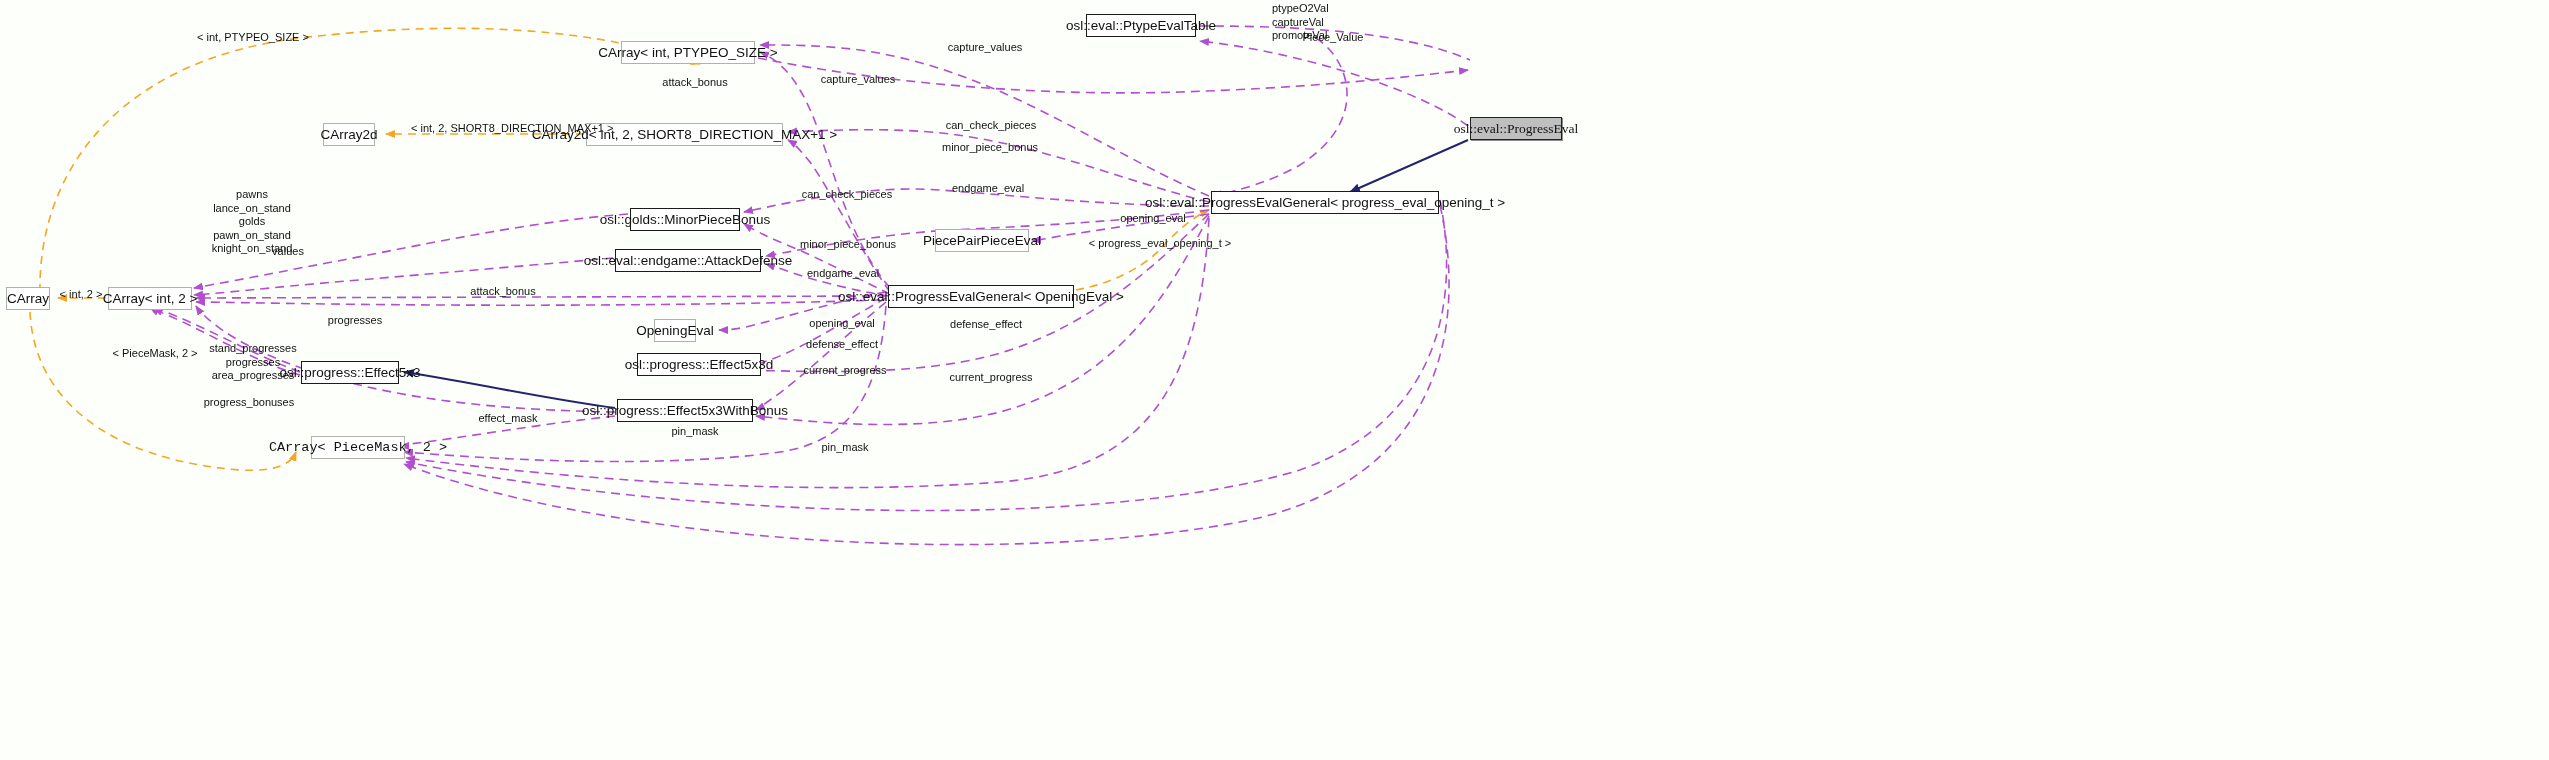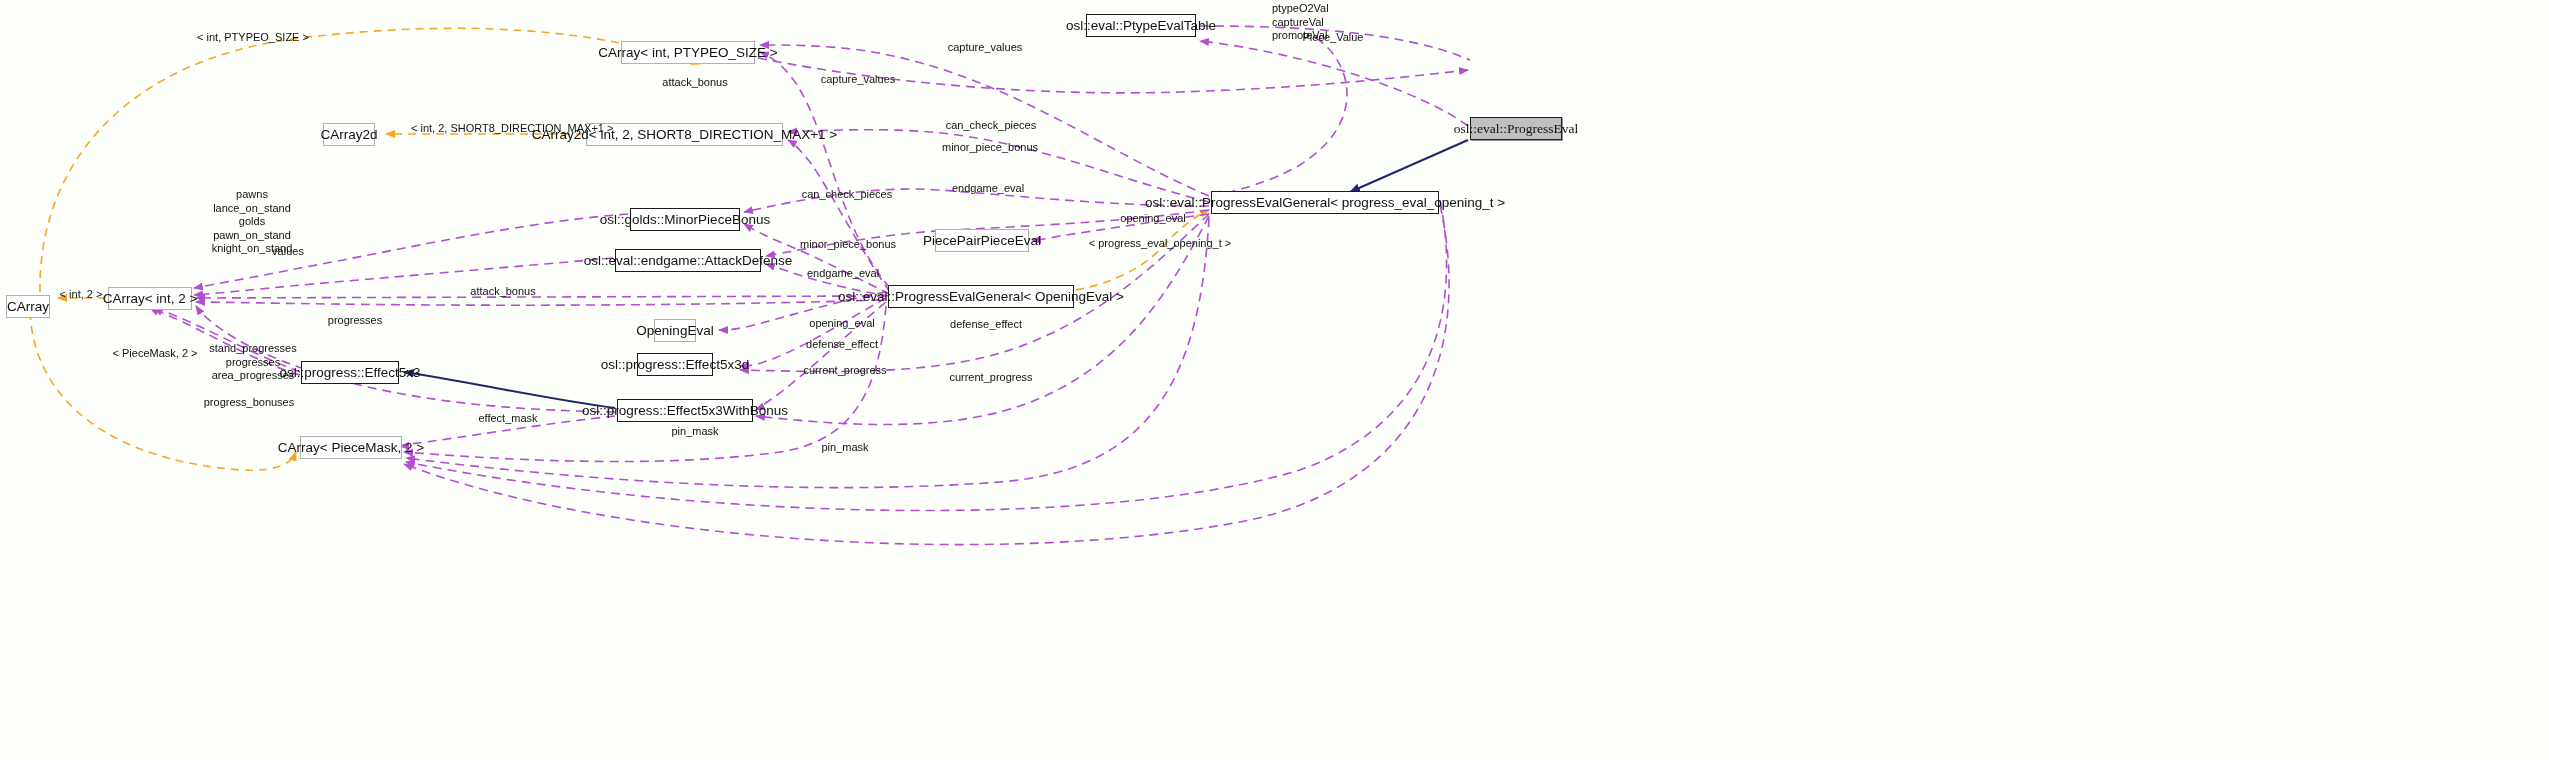"CArray" div.node { margin-top: 8px -> none }
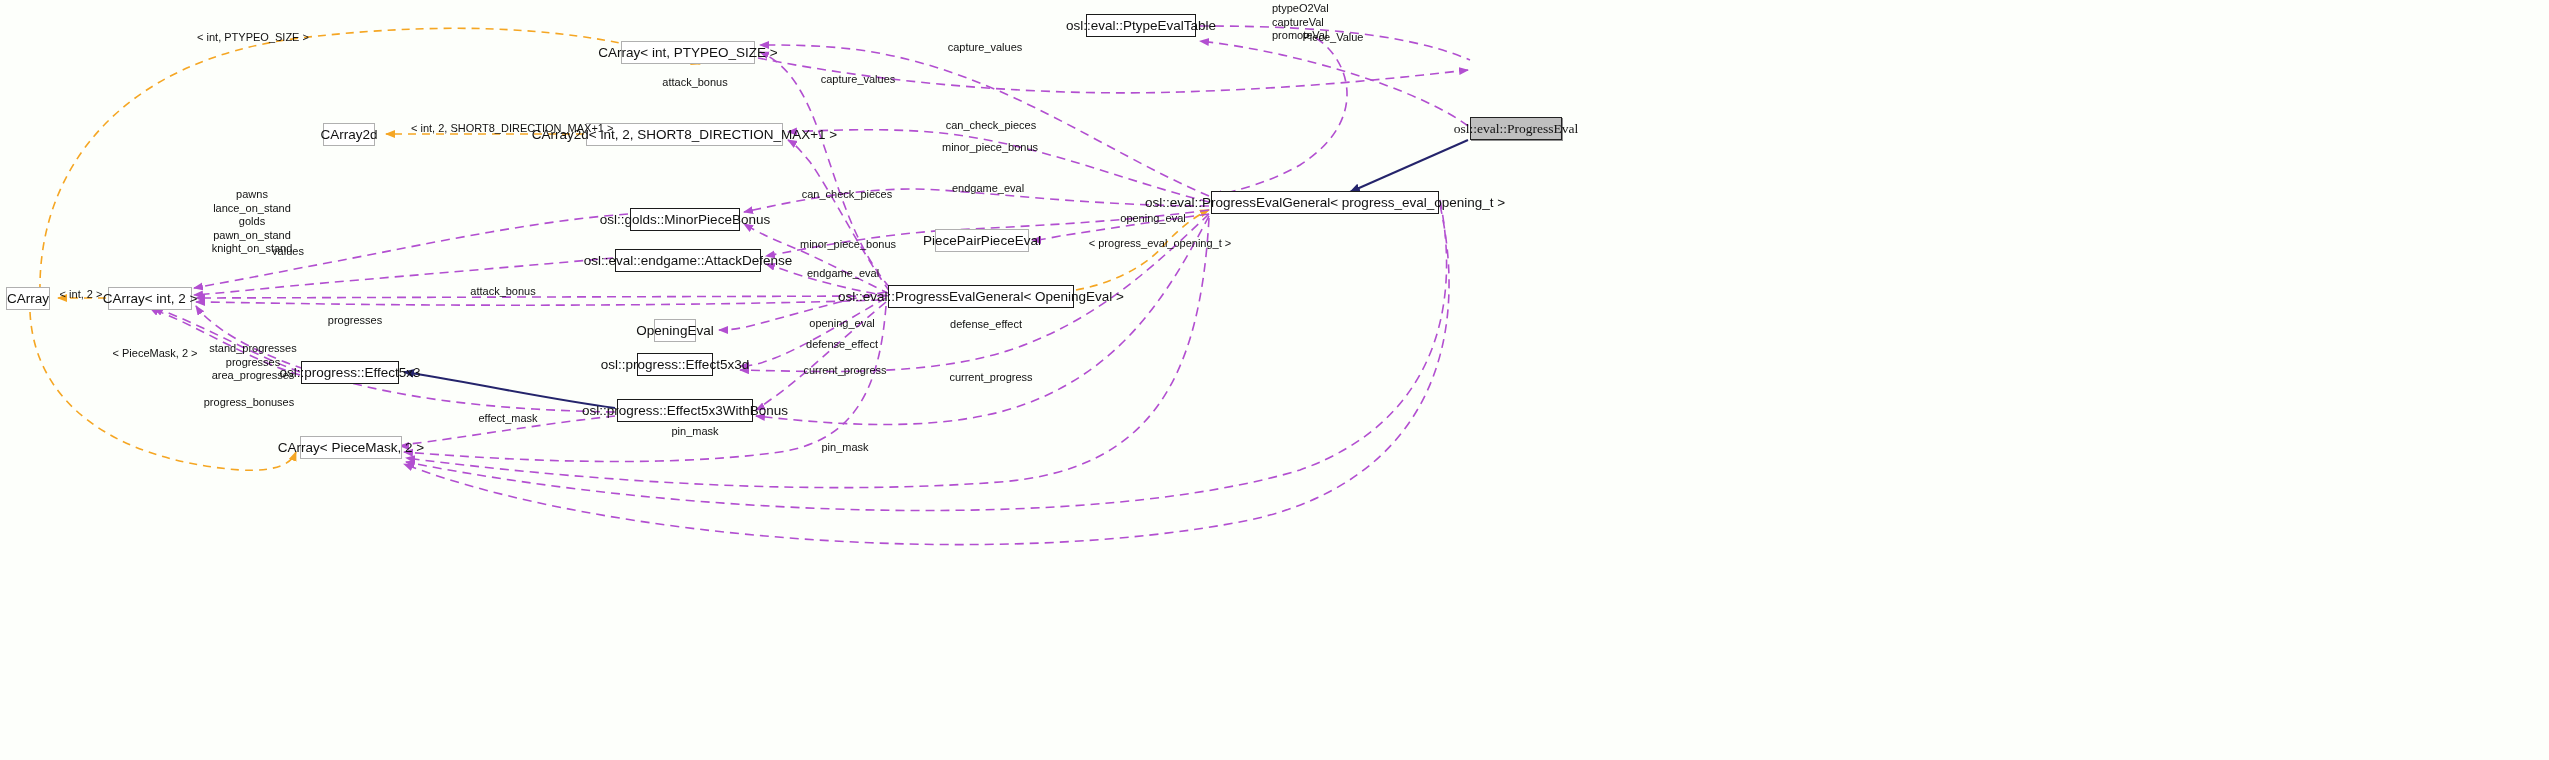"osl::progress::Effect5x3d" div.node { width: 76px -> 124px }
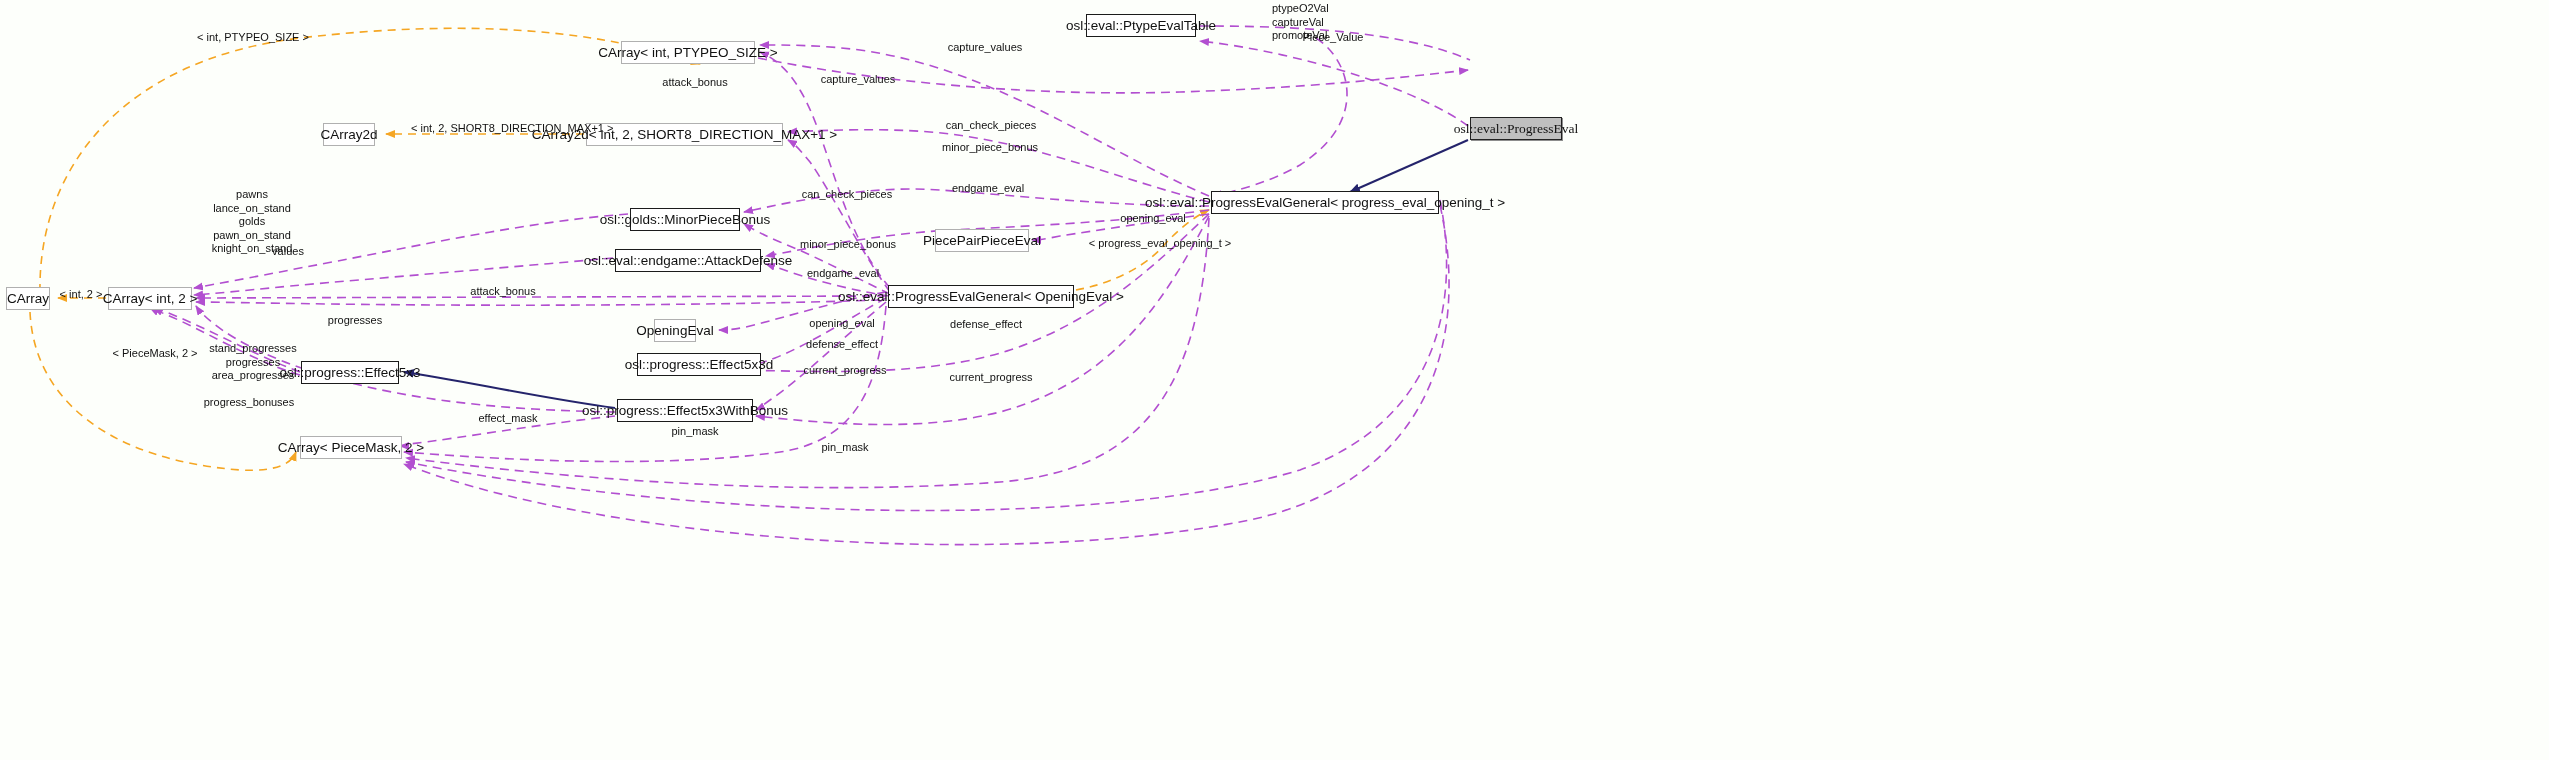"CArray< PieceMask, 2 >" div.node { font-family: none -> Liberation Mono, monospace; left: 300px -> 311px; width: 102px -> 94px }
